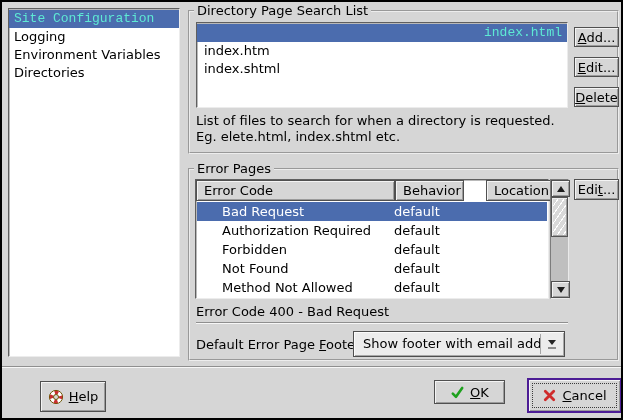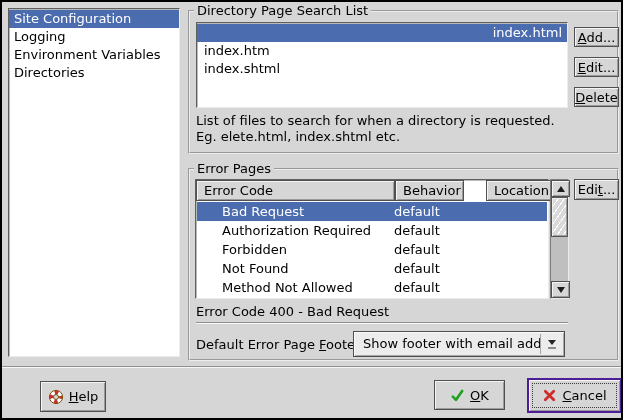"Site Configuration" .list-item.selected { color: #ffffff -> #5eead4; font-family: none -> Liberation Mono, monospace }
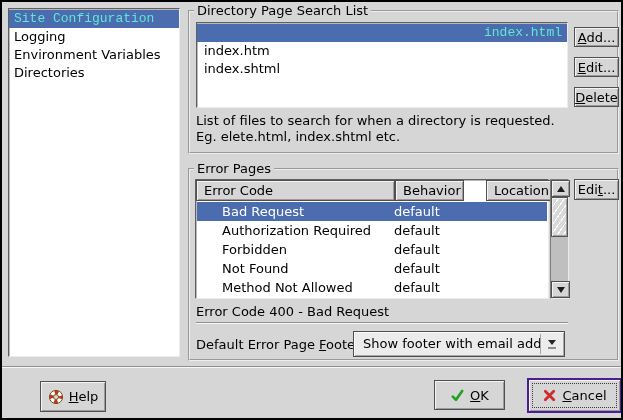"OK" div.abs { height: 30px -> 24px }
